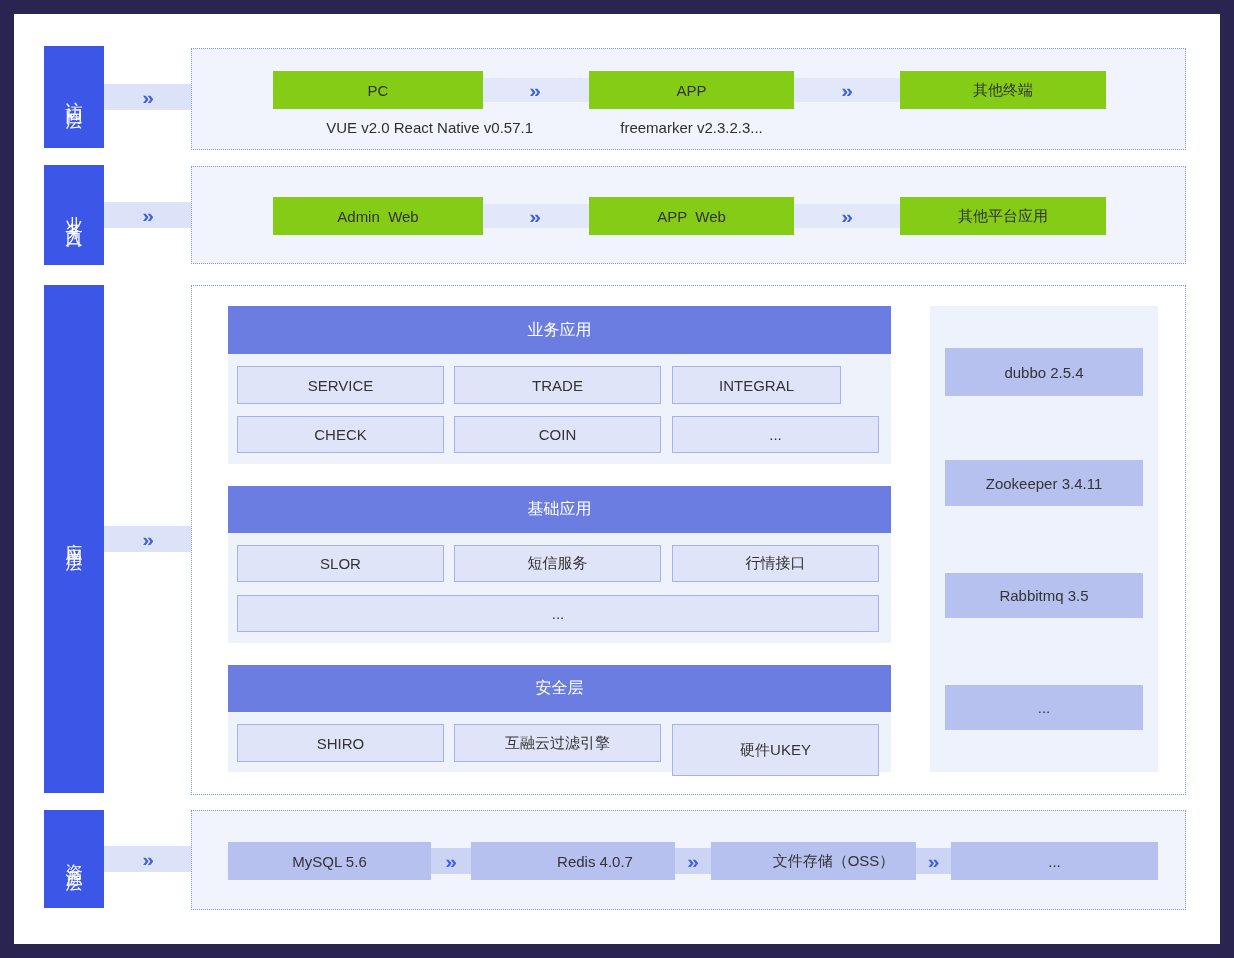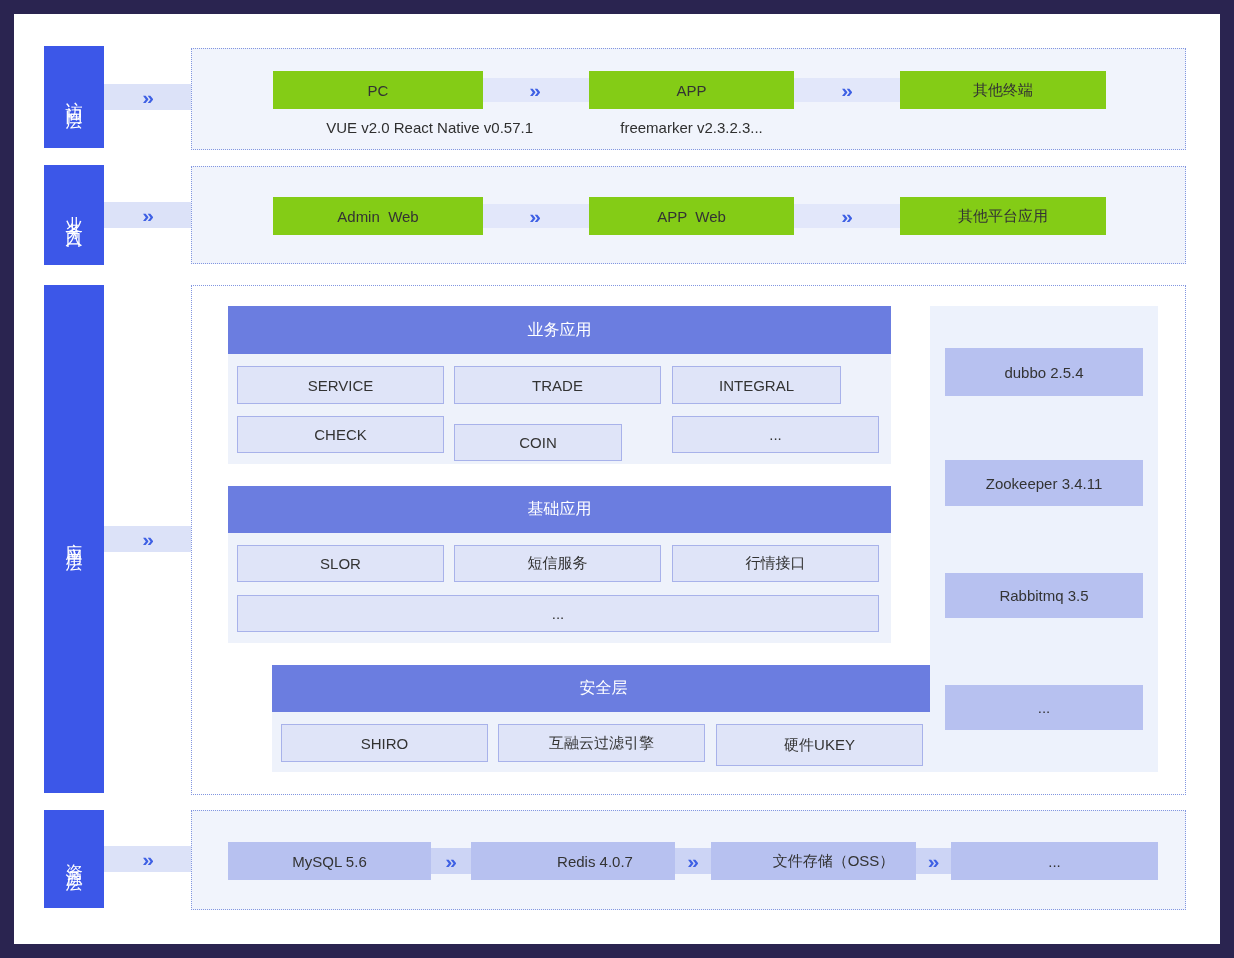"COIN" div.cell { margin-top: 8px -> none; width: 168px -> 207px }
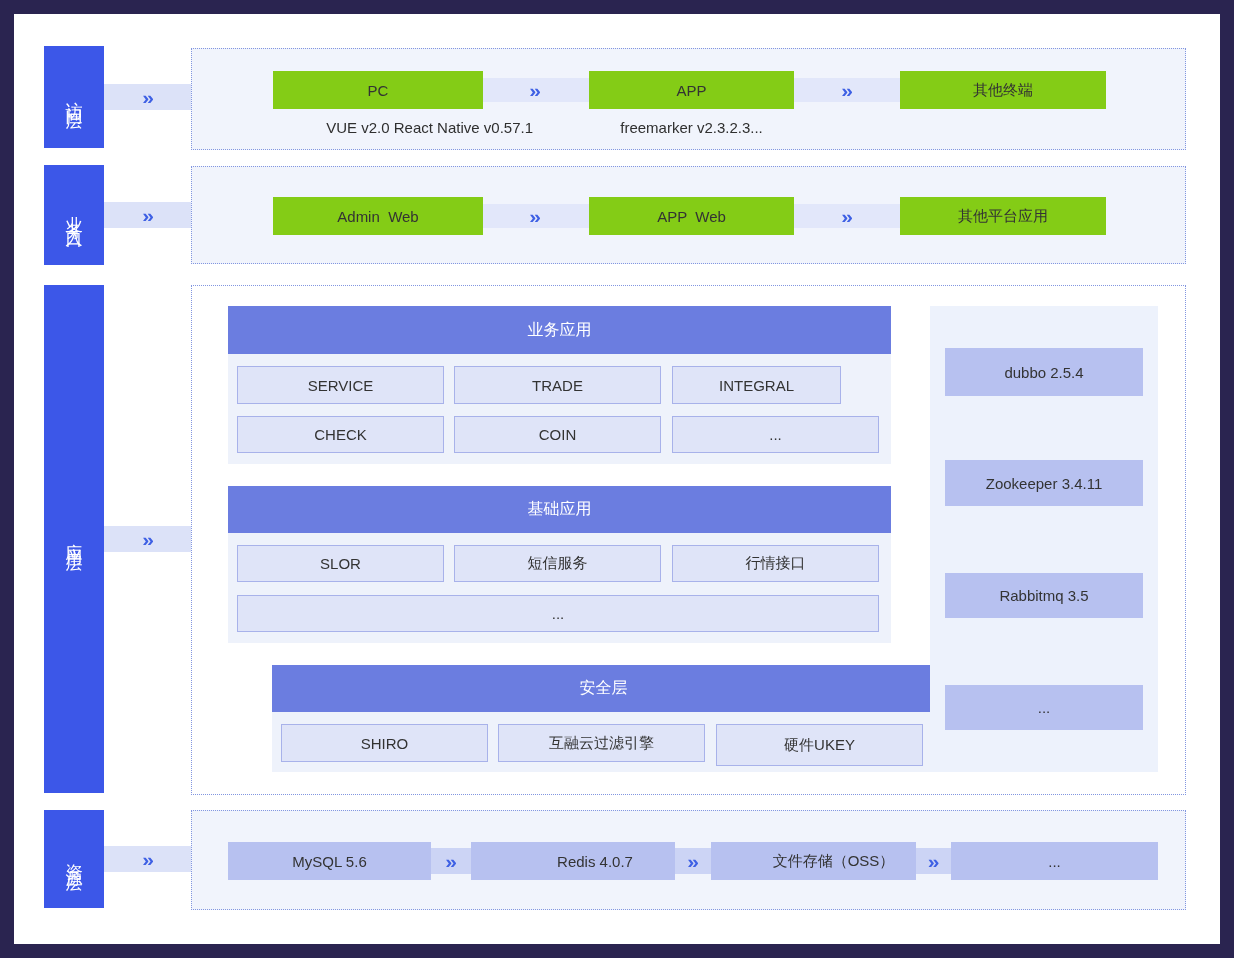"安全层" div.abs { margin-left: 44px -> none }
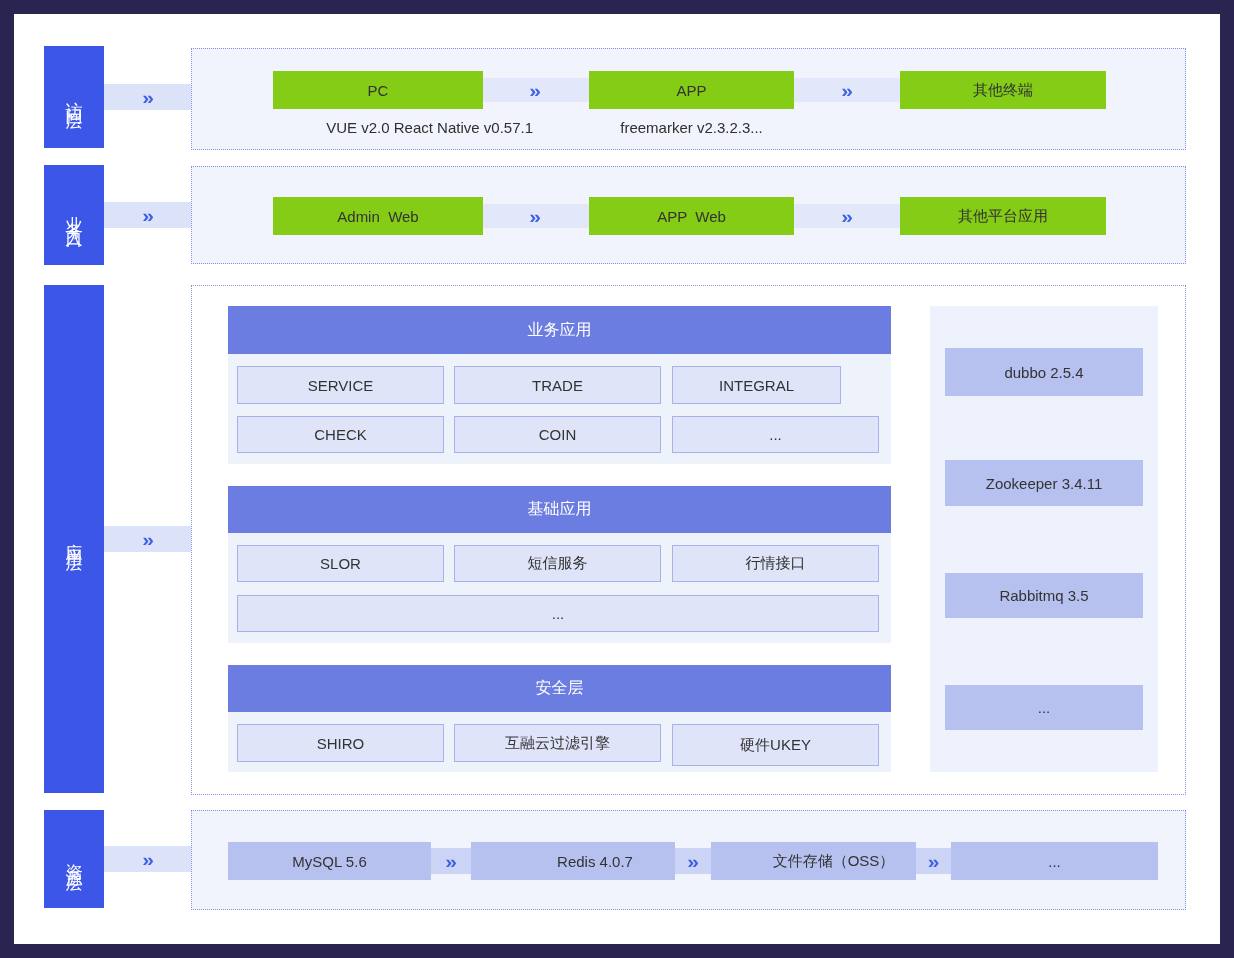"硬件UKEY" div.cell { height: 42px -> 52px }
